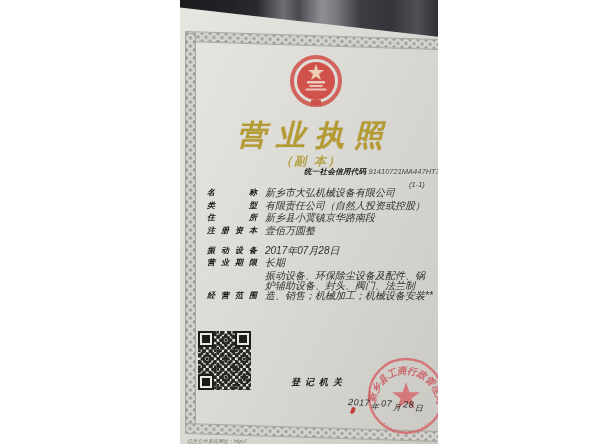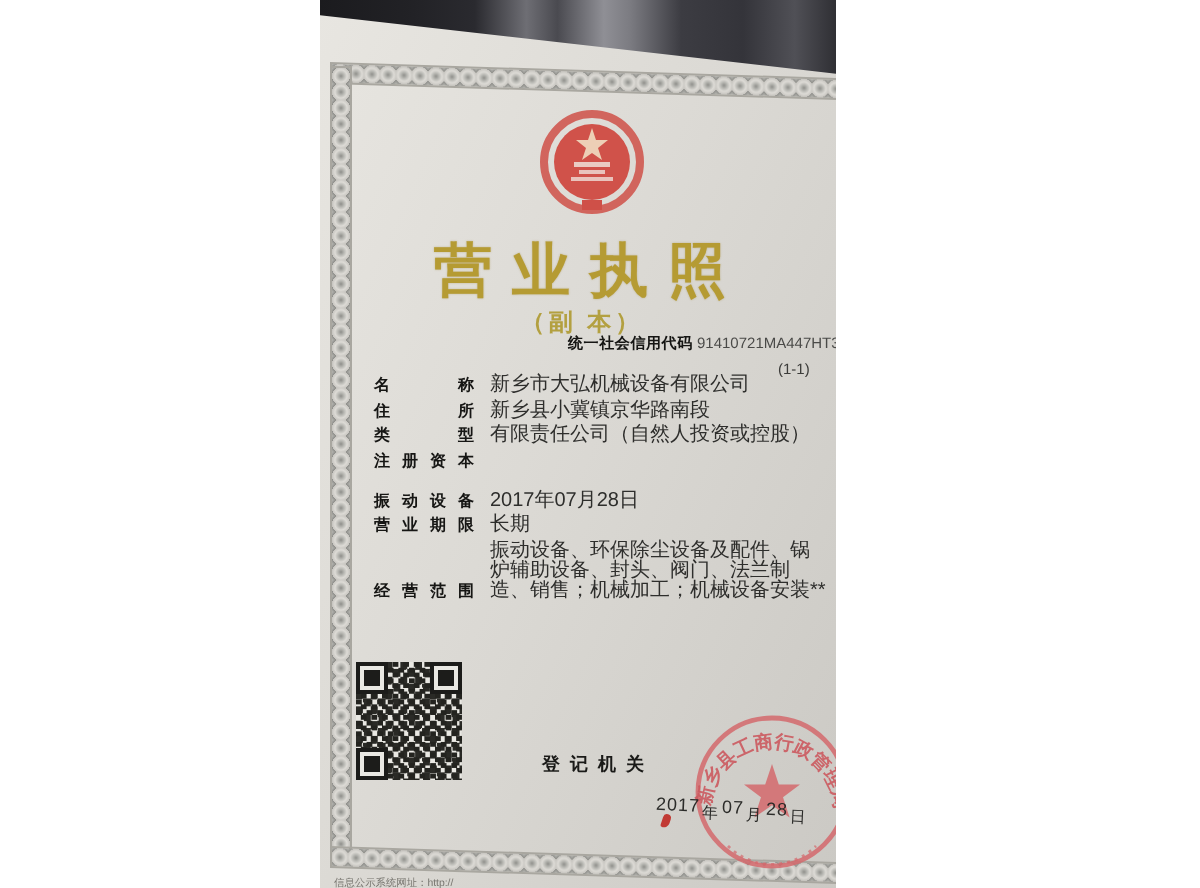"营业执照" .photo { font-style: none -> italic; left: 160px -> 180px }
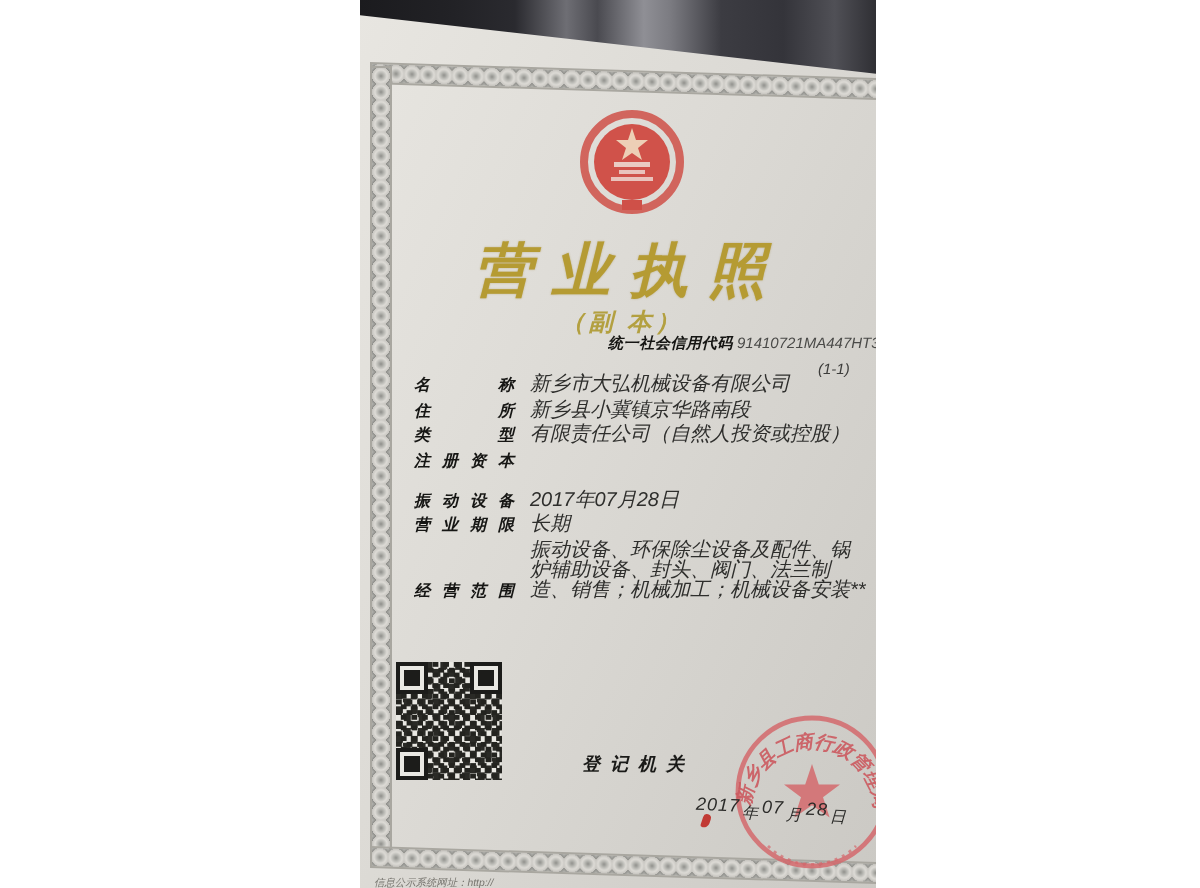"住所" div.f-row { order: before "类型" -> after "类型" }
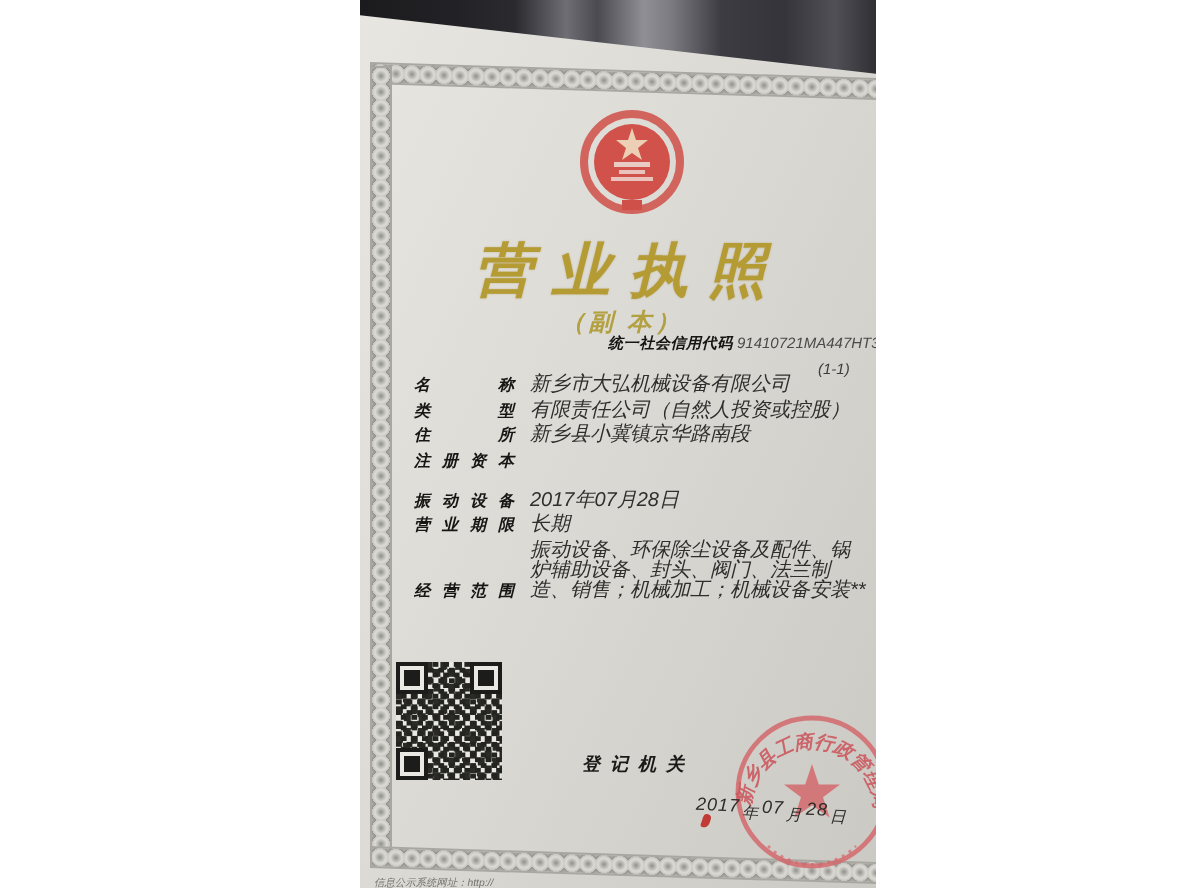"壹佰万圆整" div.f-value { html: none -> <div>壹佰万圆整</div> }
